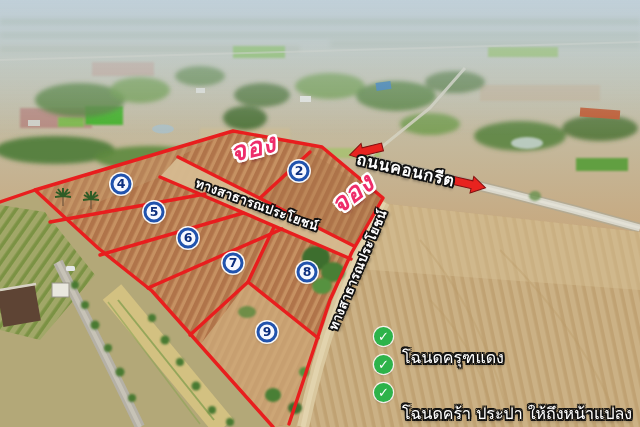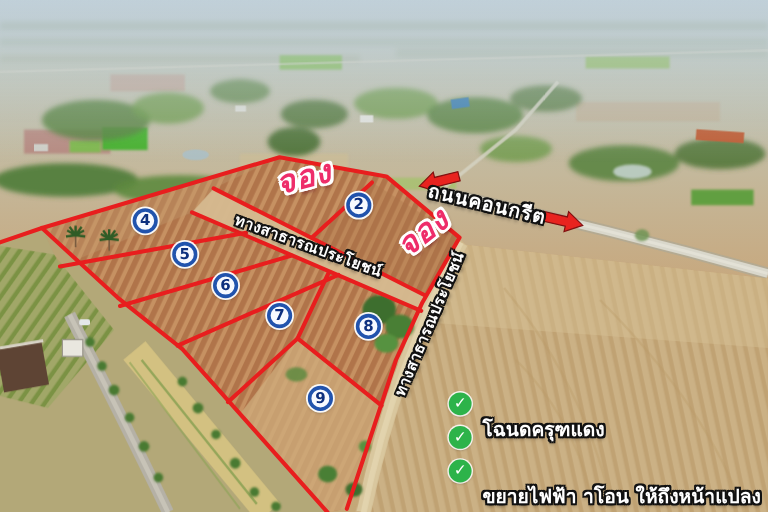"โฉนดครุฑแดง" .feature-text { font-weight: bold -> normal }
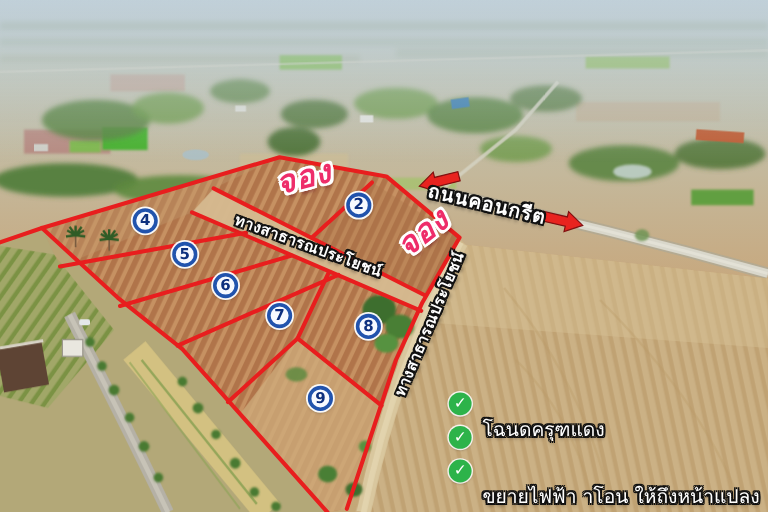"ขยายไฟฟ้า าโอน ให้ถึงหน้าแปลง" span.feature-text { text: ขยายไฟฟ้า าโอน -> โฉนดคร้า ประปา }
